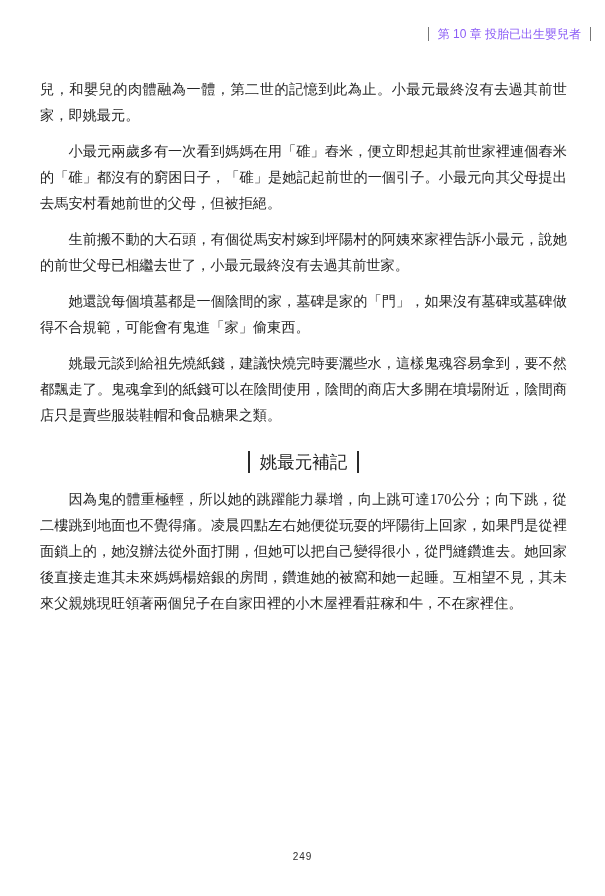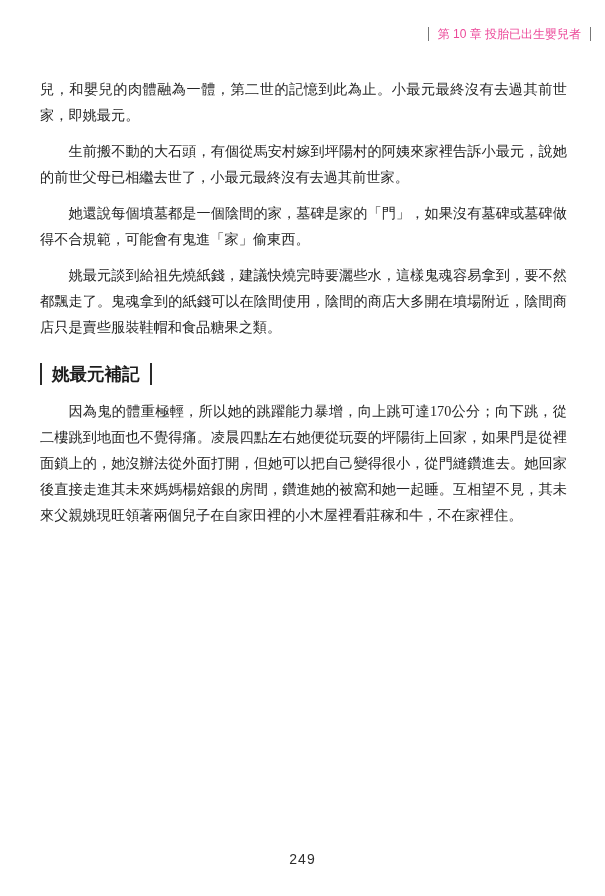"第 10 章 投胎已出生嬰兒者" .running-header { color: #ec4899 -> #8b5cf6 }
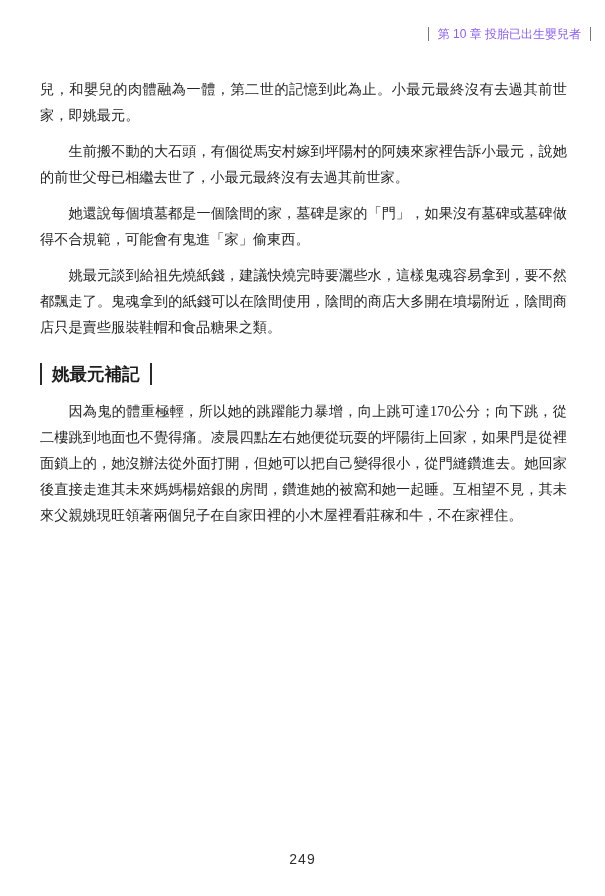"小最元兩歲多有一次看到媽媽在用「碓」舂米，便立即想起其前世家裡連個舂米的「碓」都" p.para { html: none -> <p>小最元兩歲多有一次看到媽媽在用「碓」舂米，便立即想起其前世家裡連個舂米的「碓」都沒有的窮困日子，「碓」是她記起前世的一個引子。小最元向其父母提出去馬安村看她前世的父母，但被拒絕。</p> }
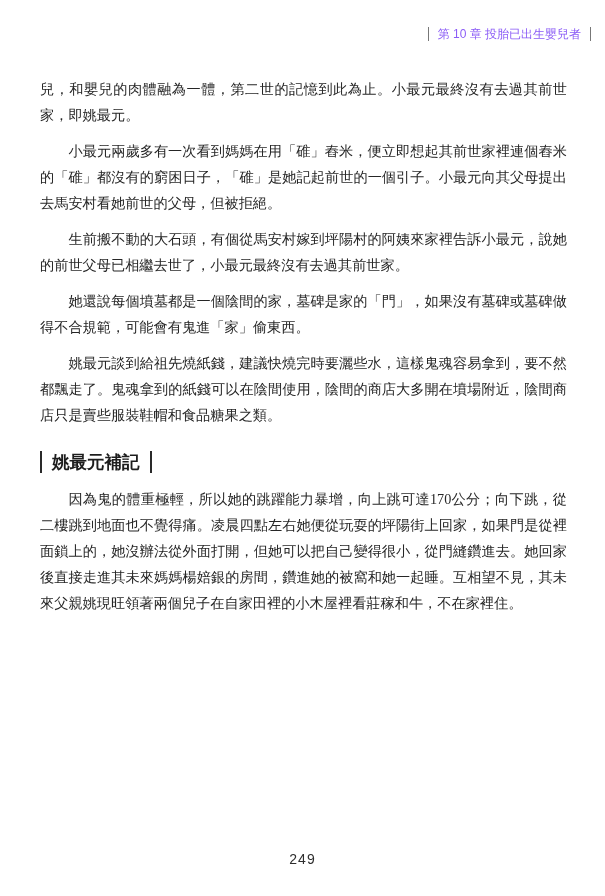"姚最元補記" .section-heading { font-weight: 700 -> 400; text-align: left -> center }
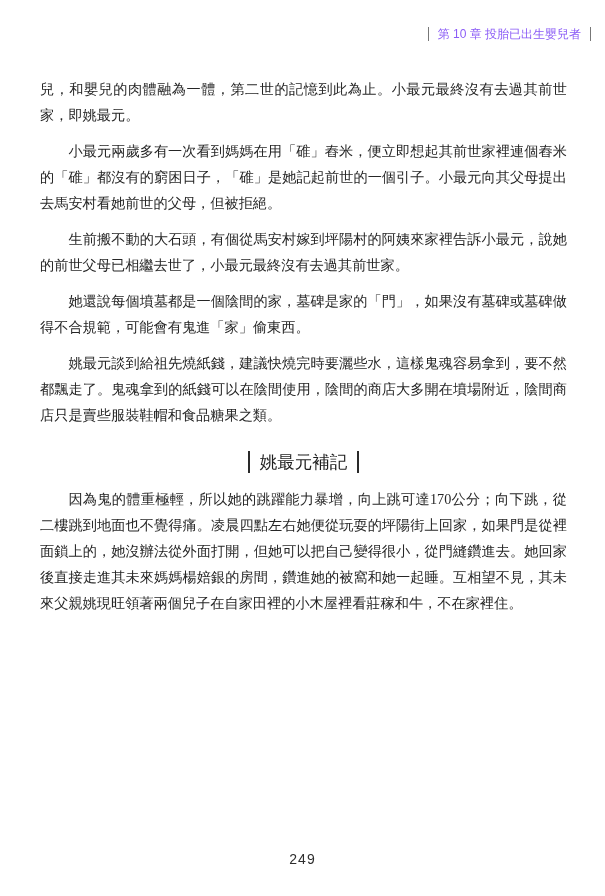"249" .page-number { font-size: 14px -> 10px }
